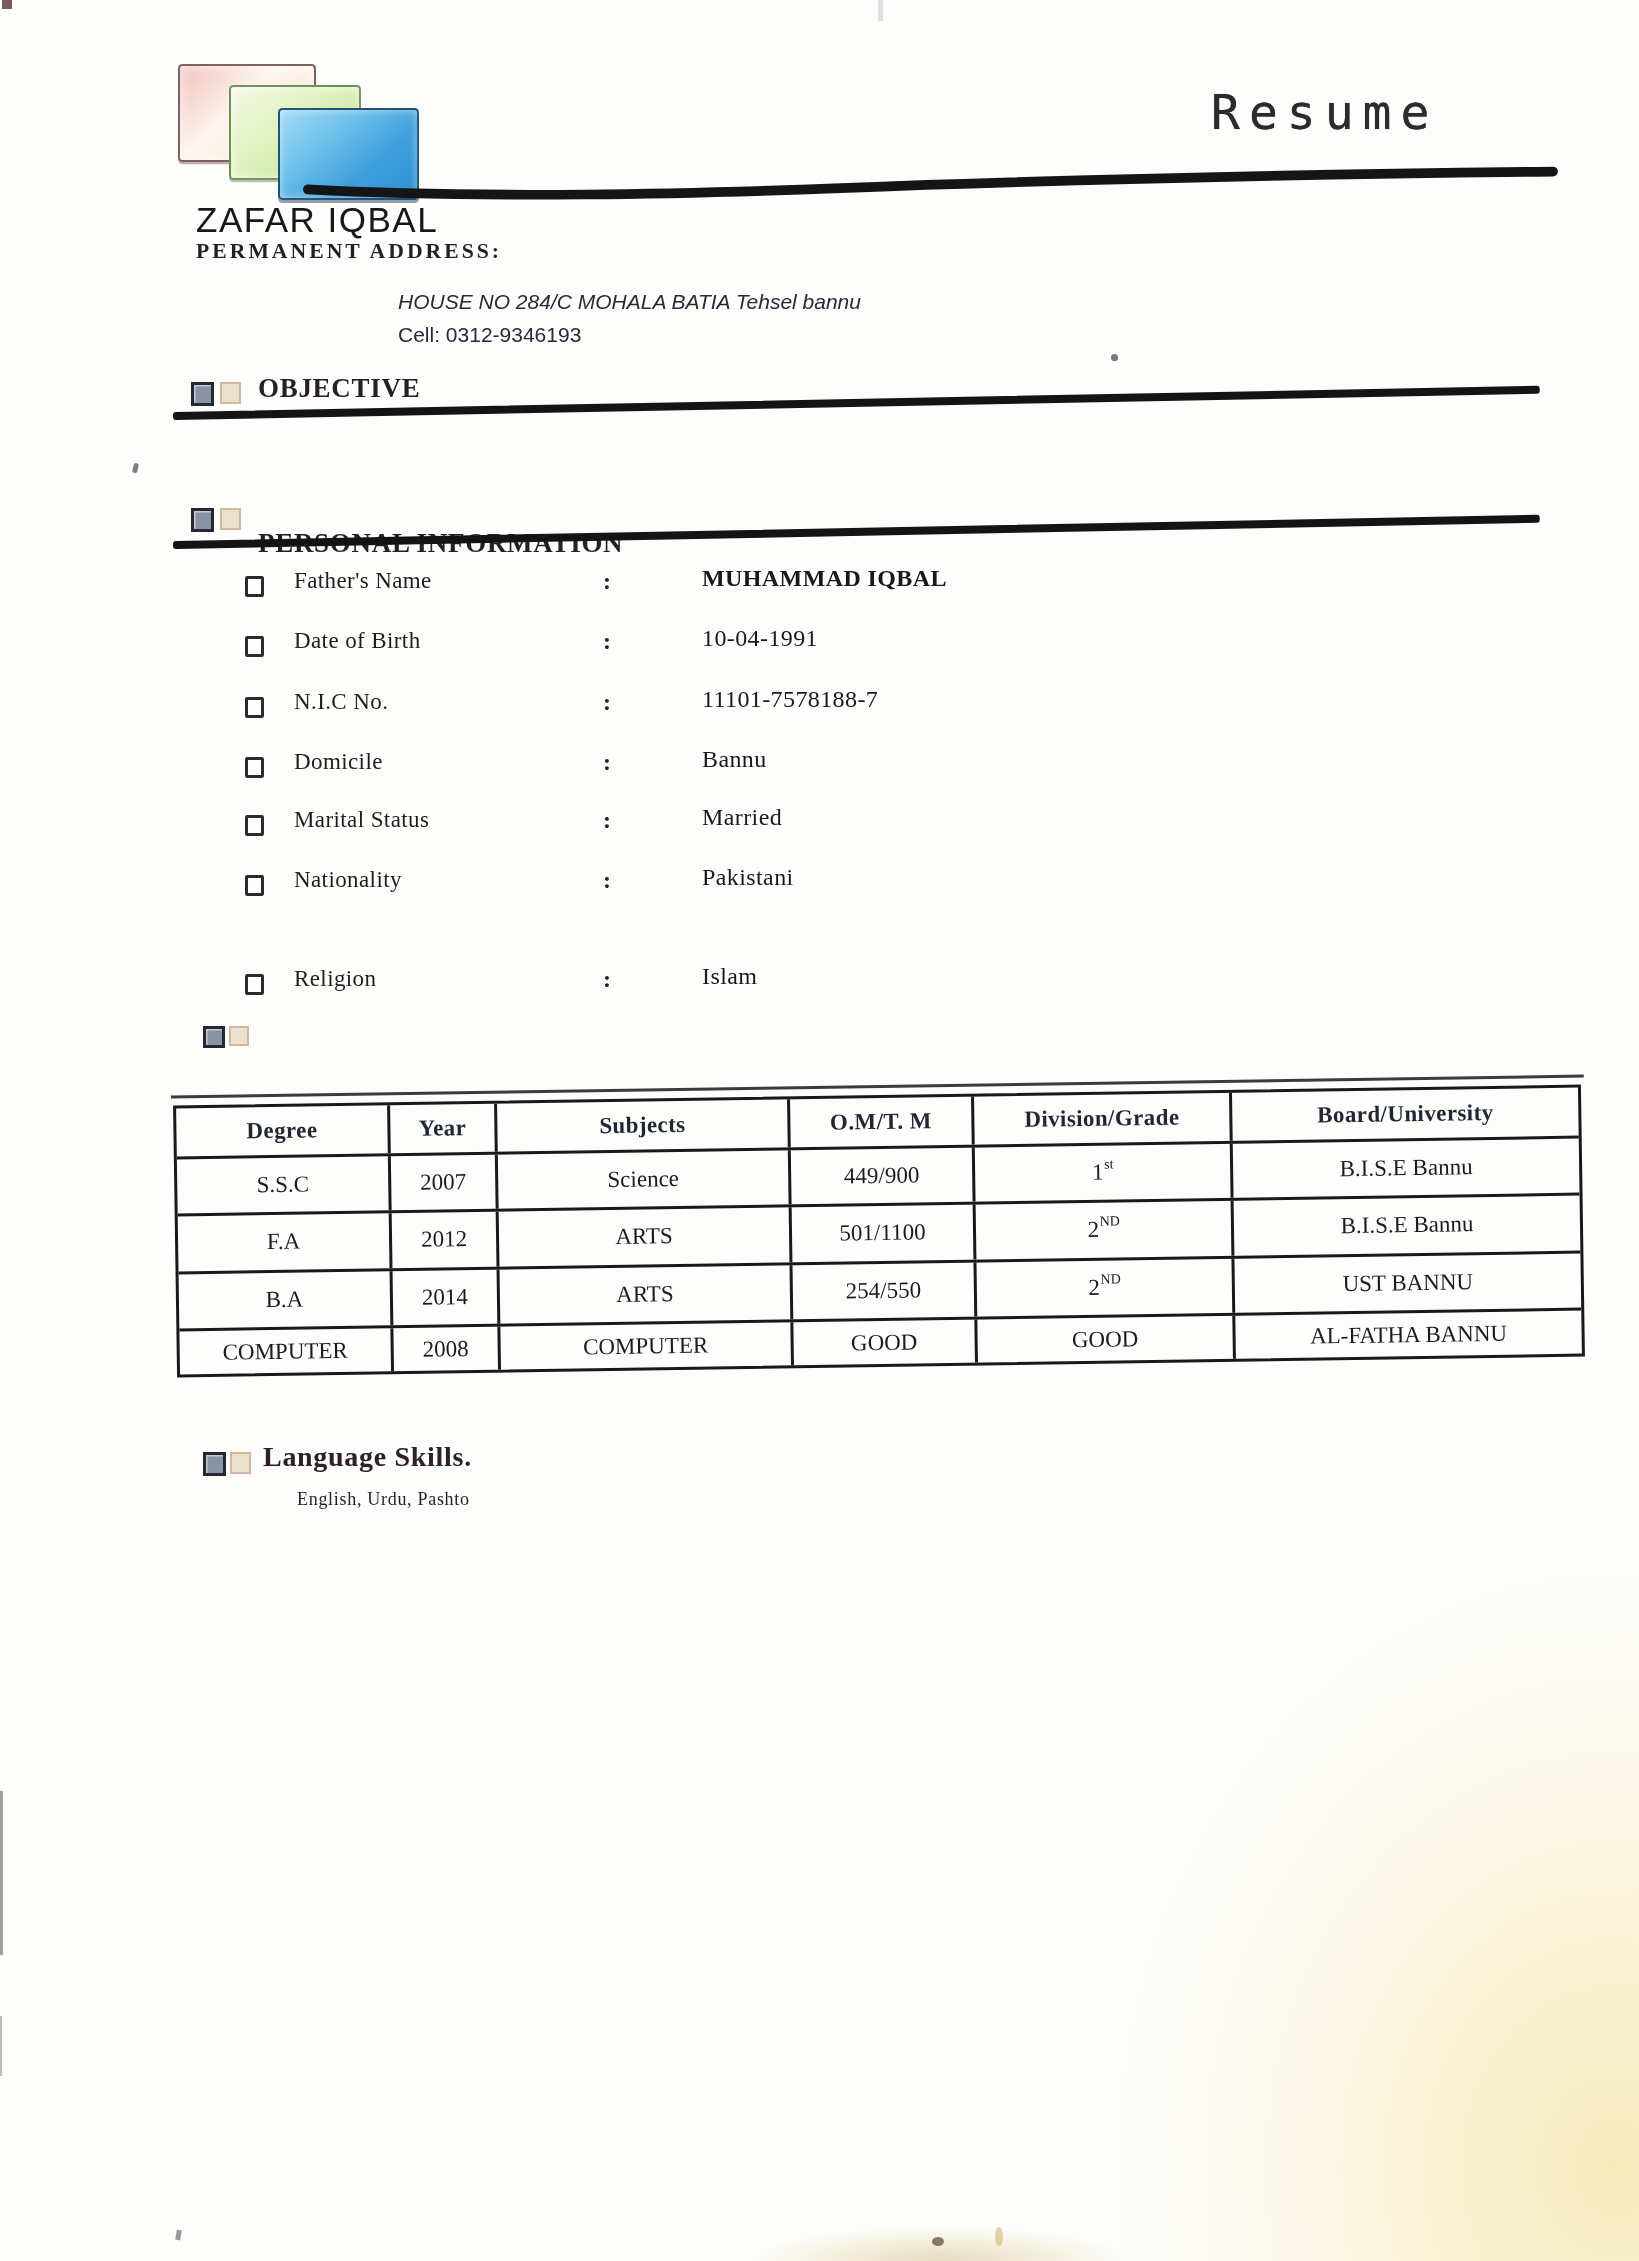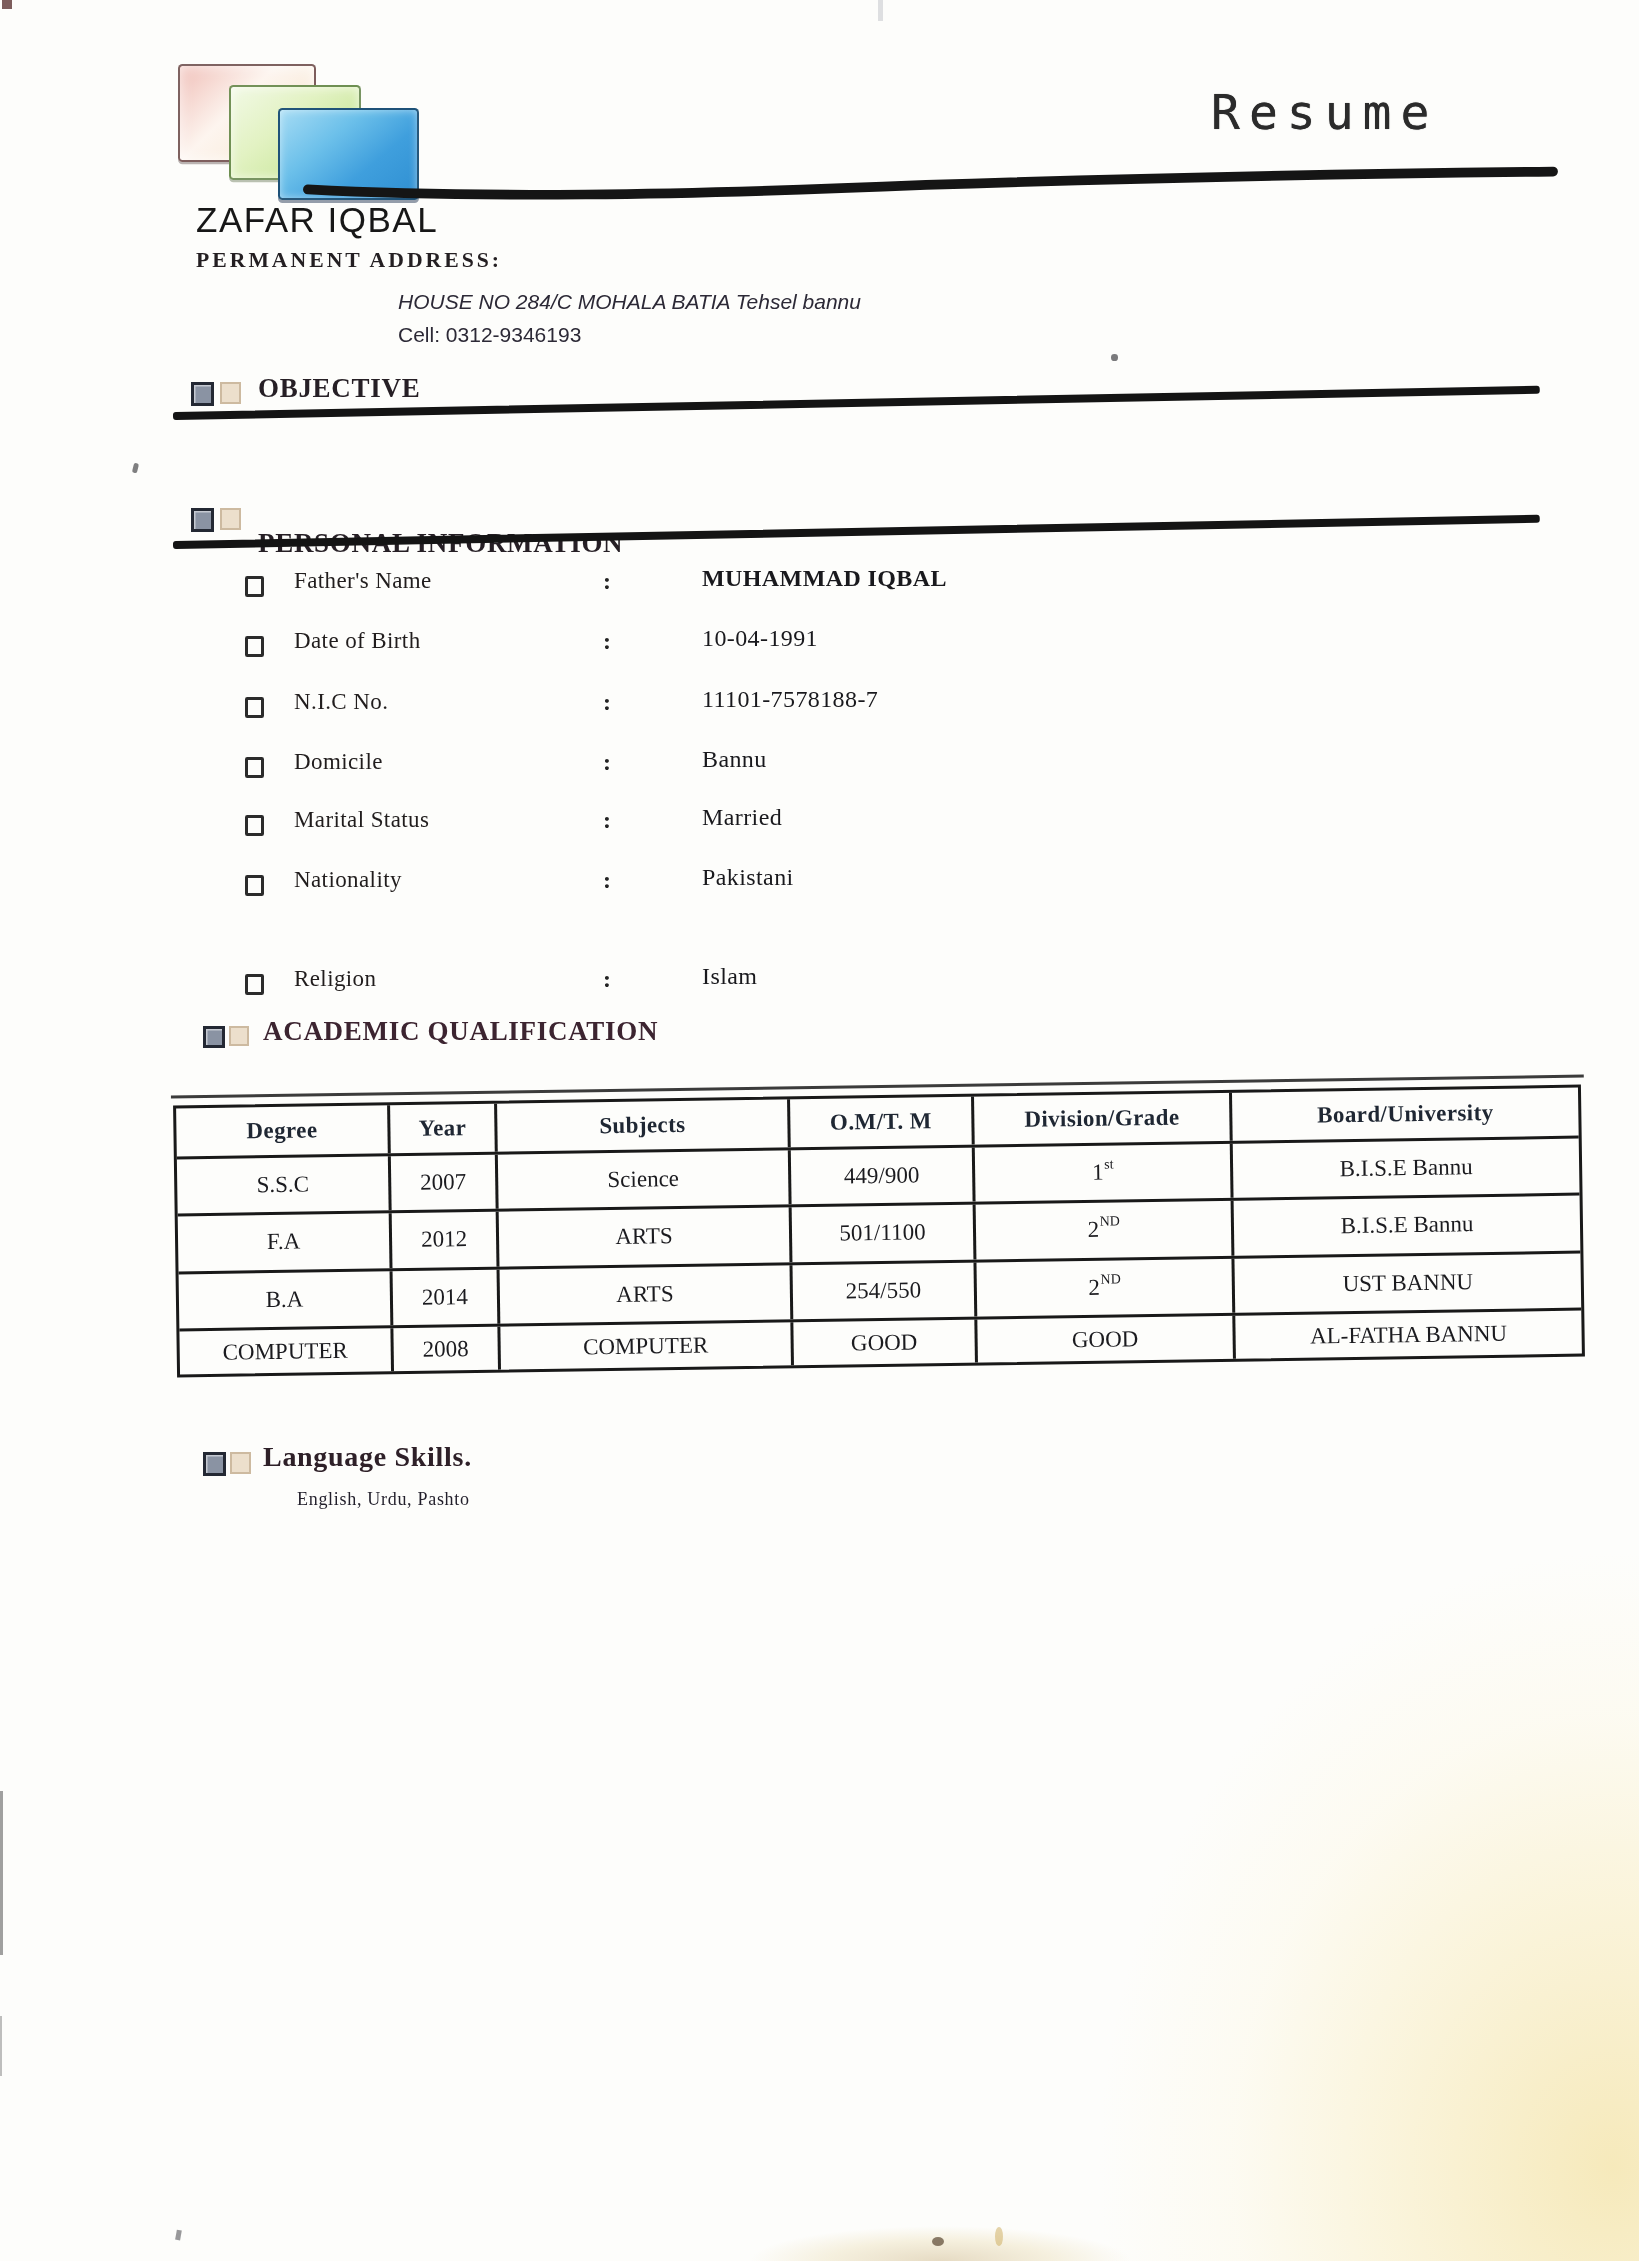"PERMANENT ADDRESS:" .addr-label { top: 248px -> 239px }
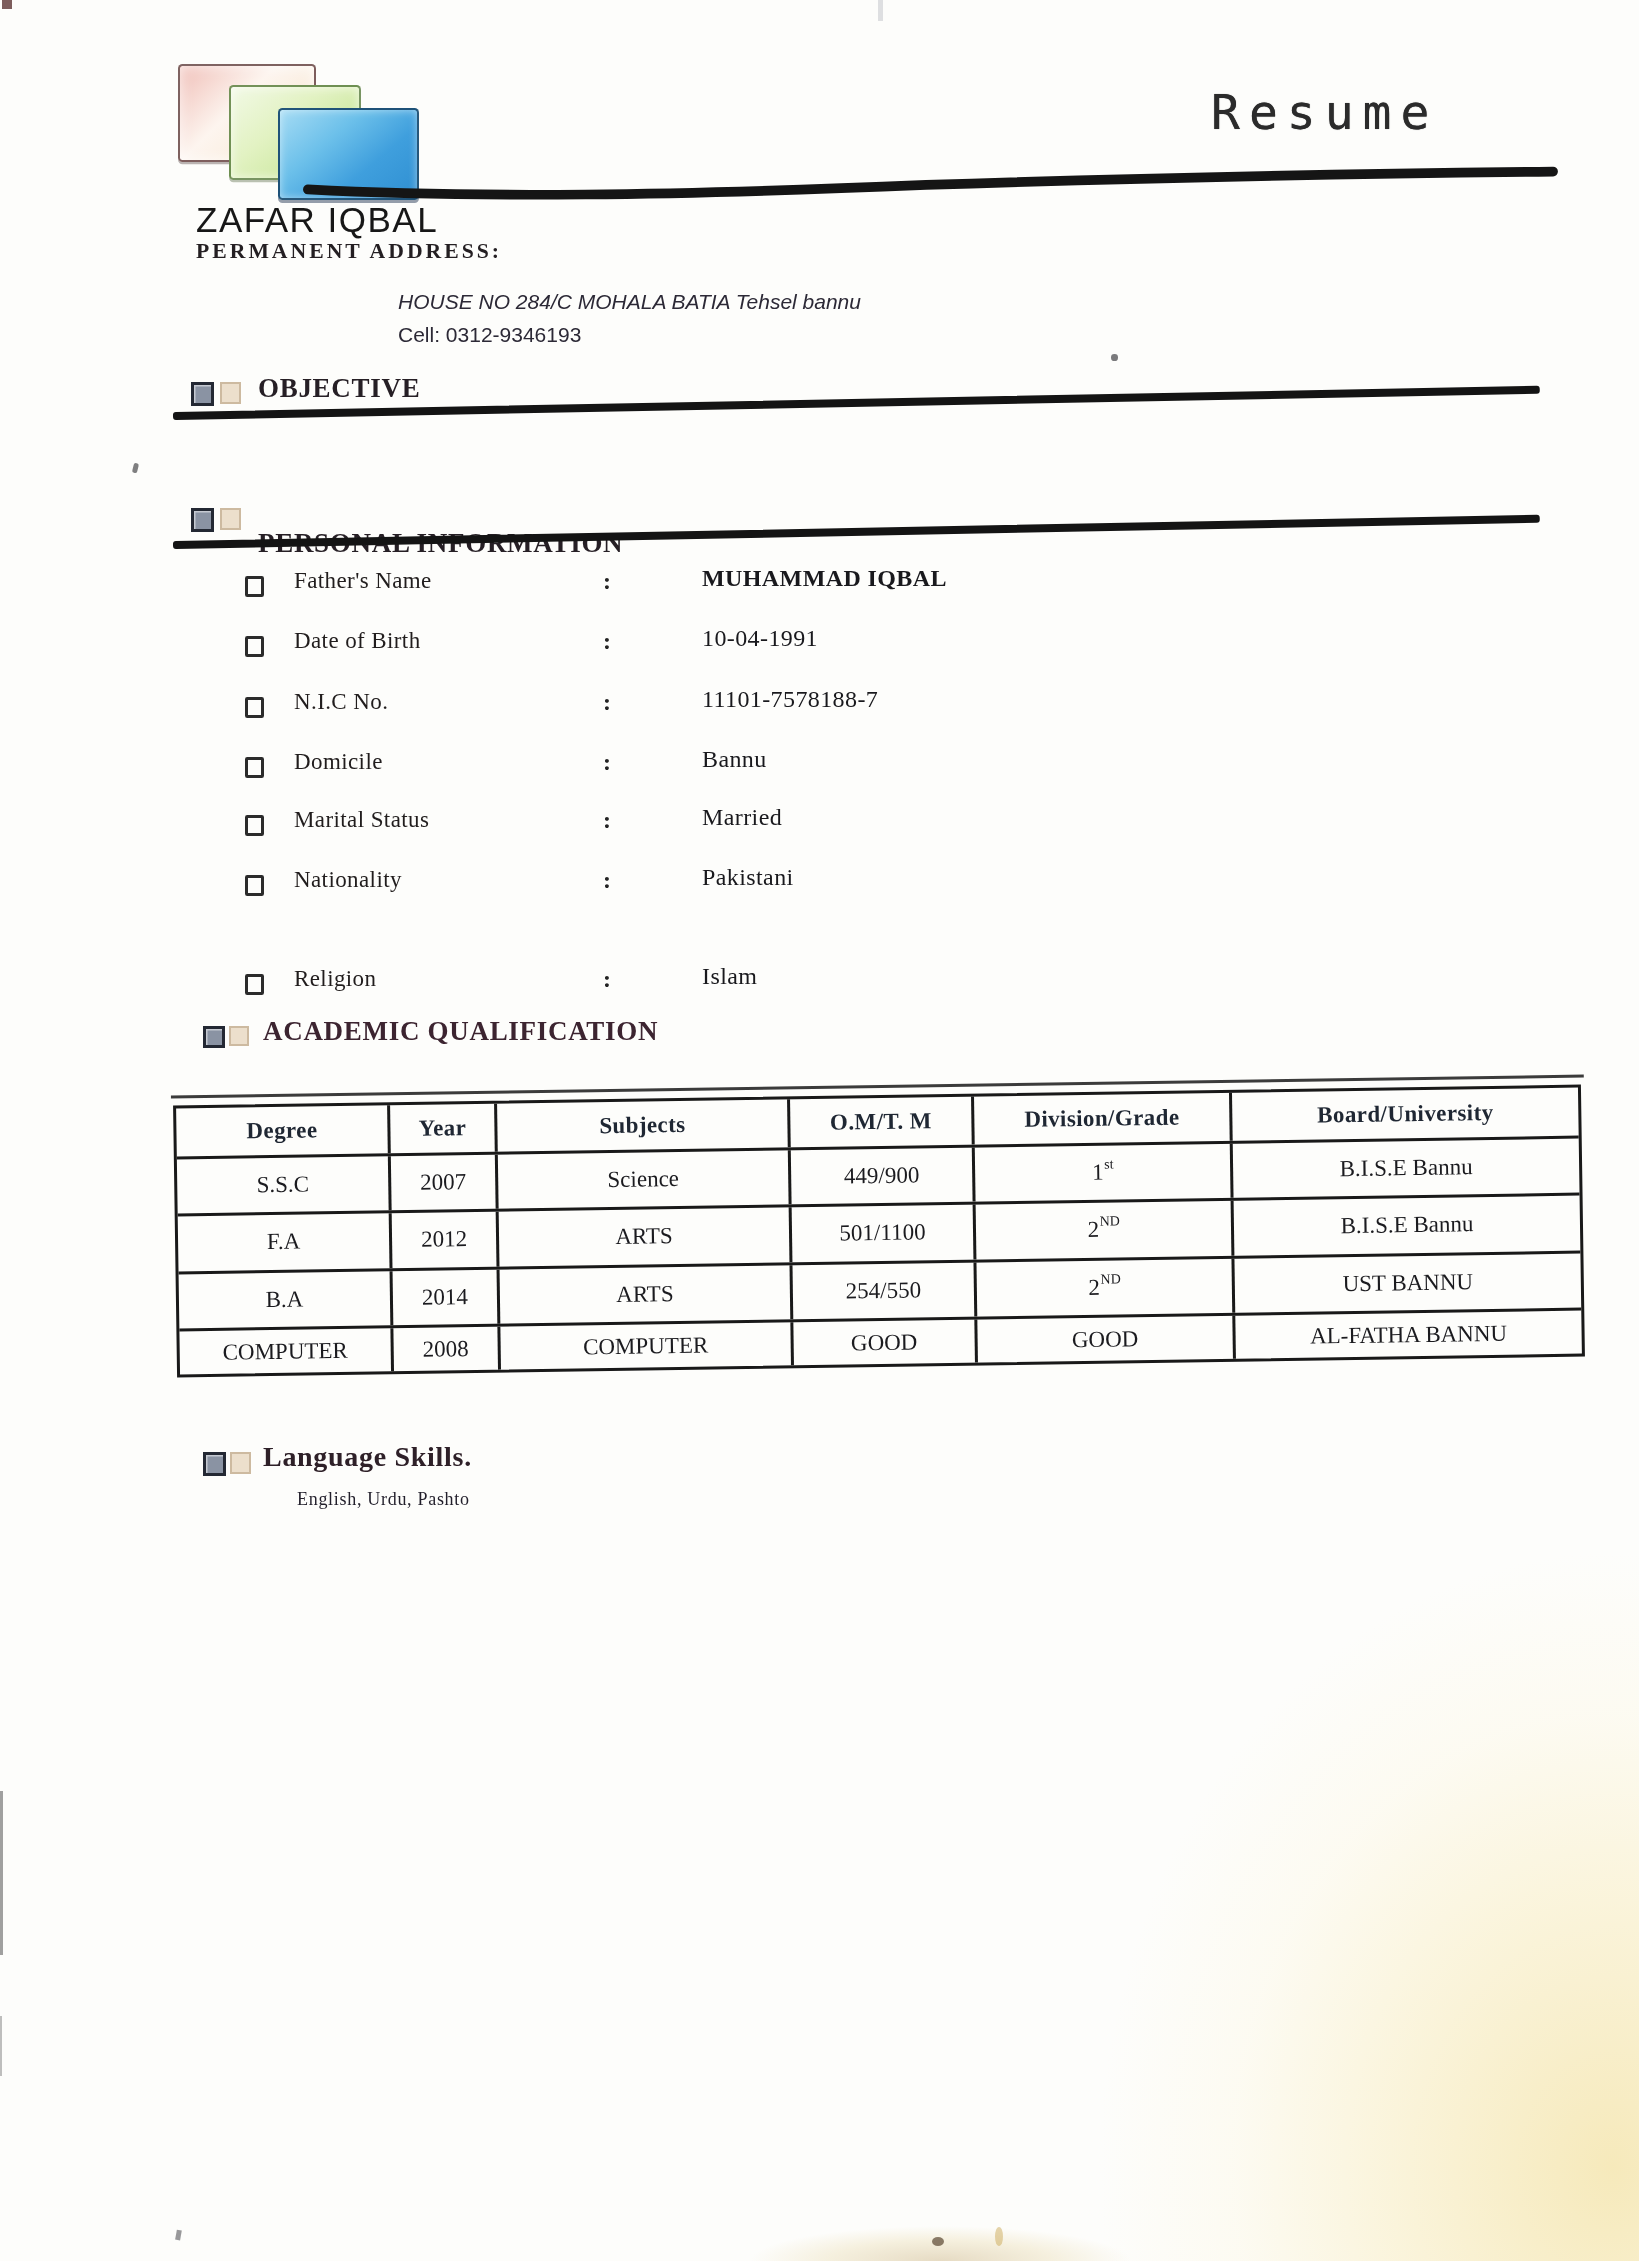"ACADEMIC QUALIFICATION" div.h-title { html: <div>ACADEMIC QUALIFICATION</div> -> none }
